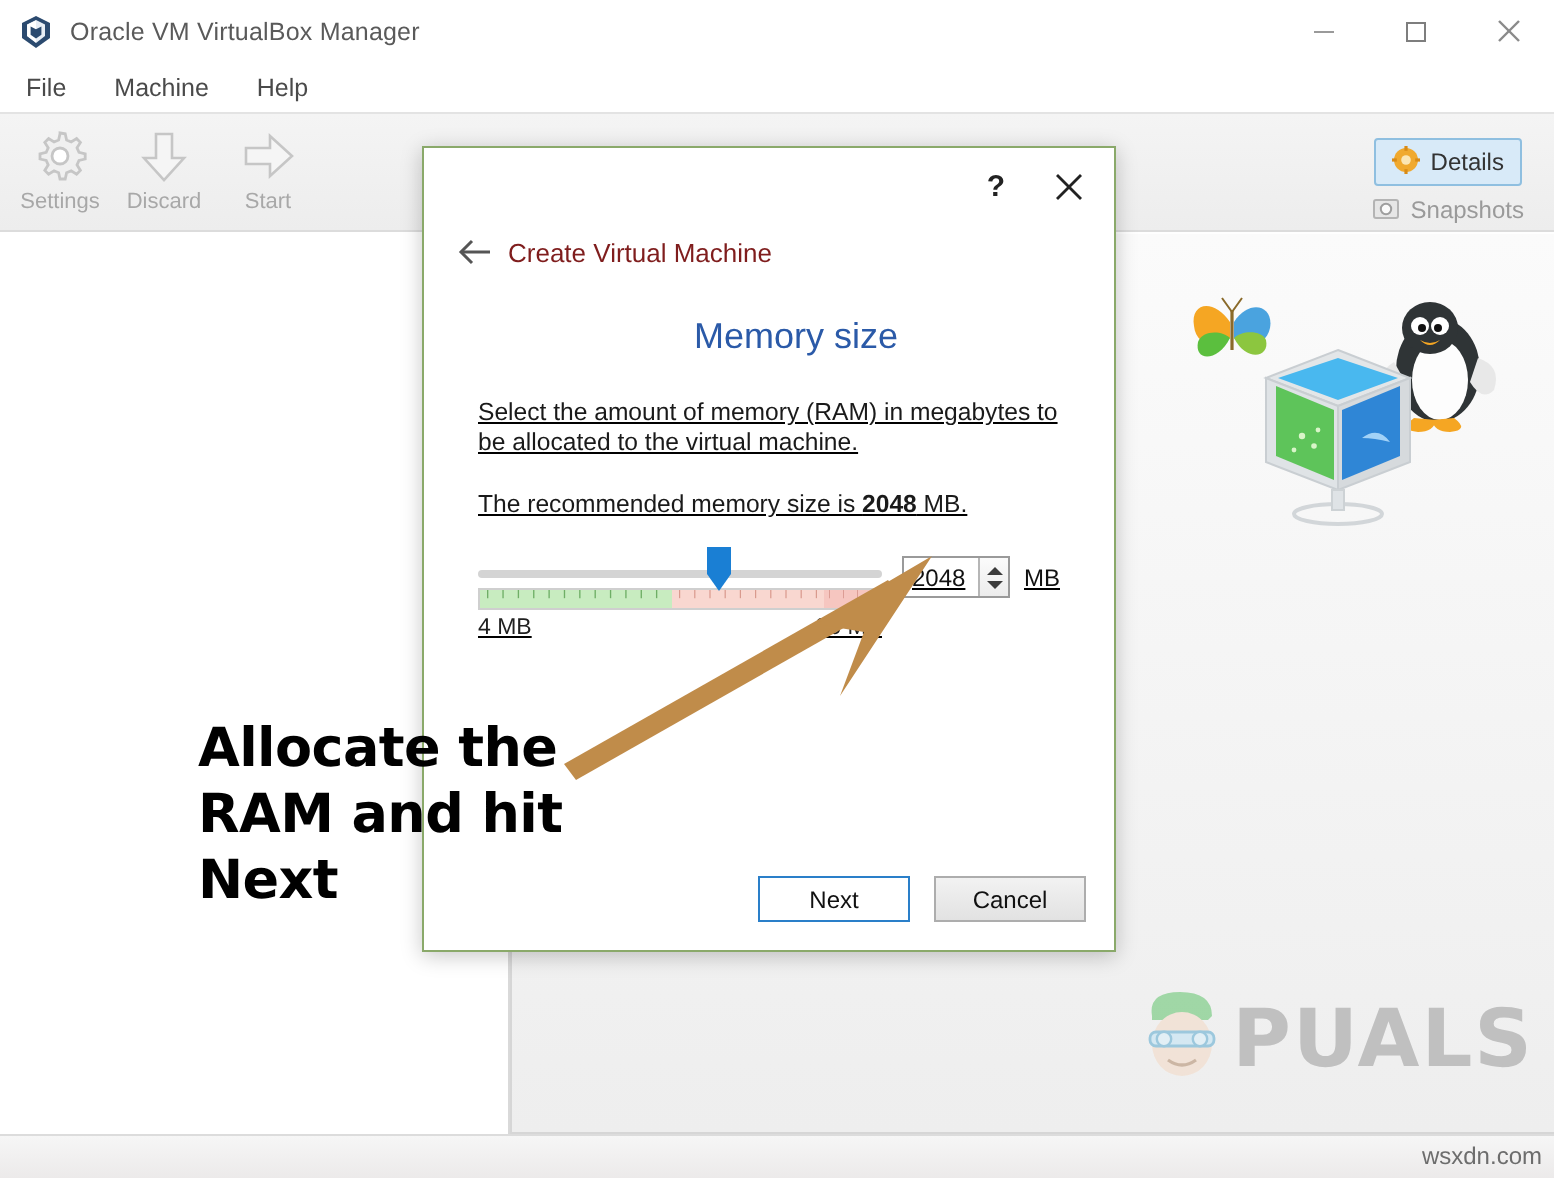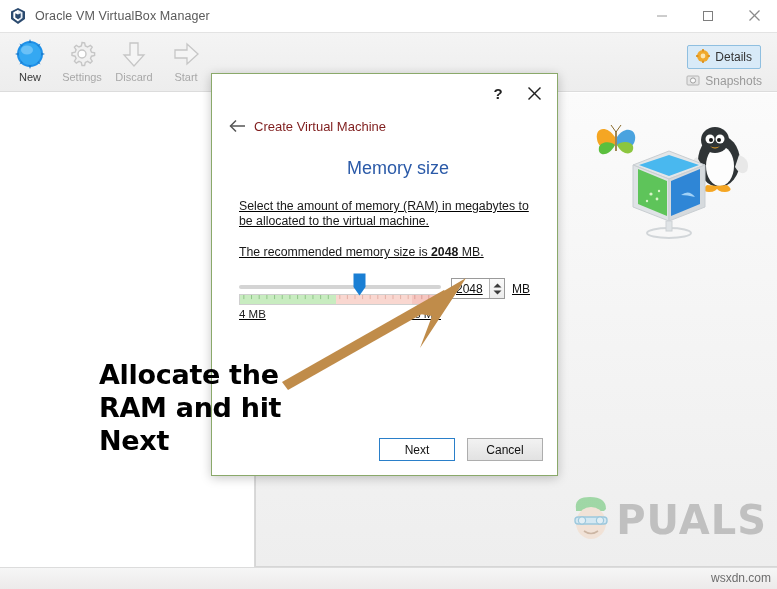"File" div { html: none -> <div> <span>File</span> <span>Machine</span> <span>Help</span> </div> }
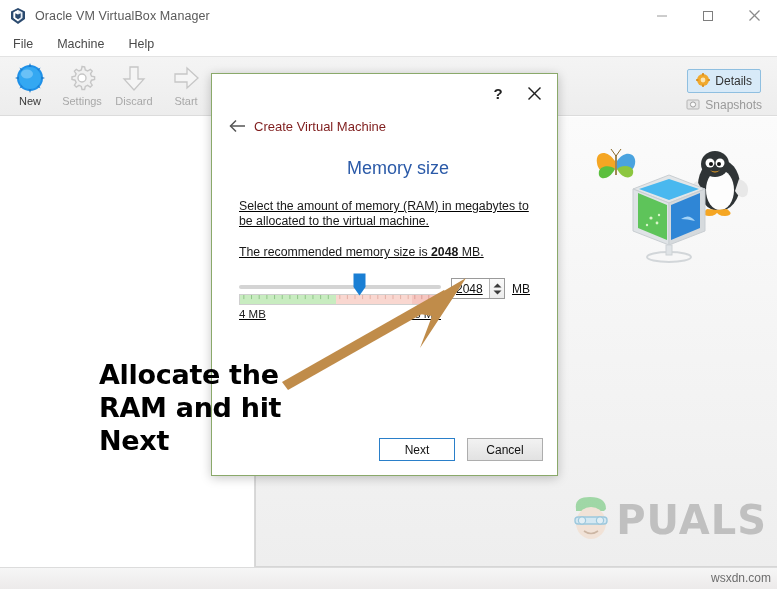"New" div.tool-btn { html: <div> <span> <svg> <g> <circle></circle> <g> <path></path> <path></path> <path></path> <path></path> <path></path> <path></path> <path></path> <path></path> </g> <circle></circle> <ellipse></ellipse> </g> </svg> </span> <span>New</span> </div> -> none }
